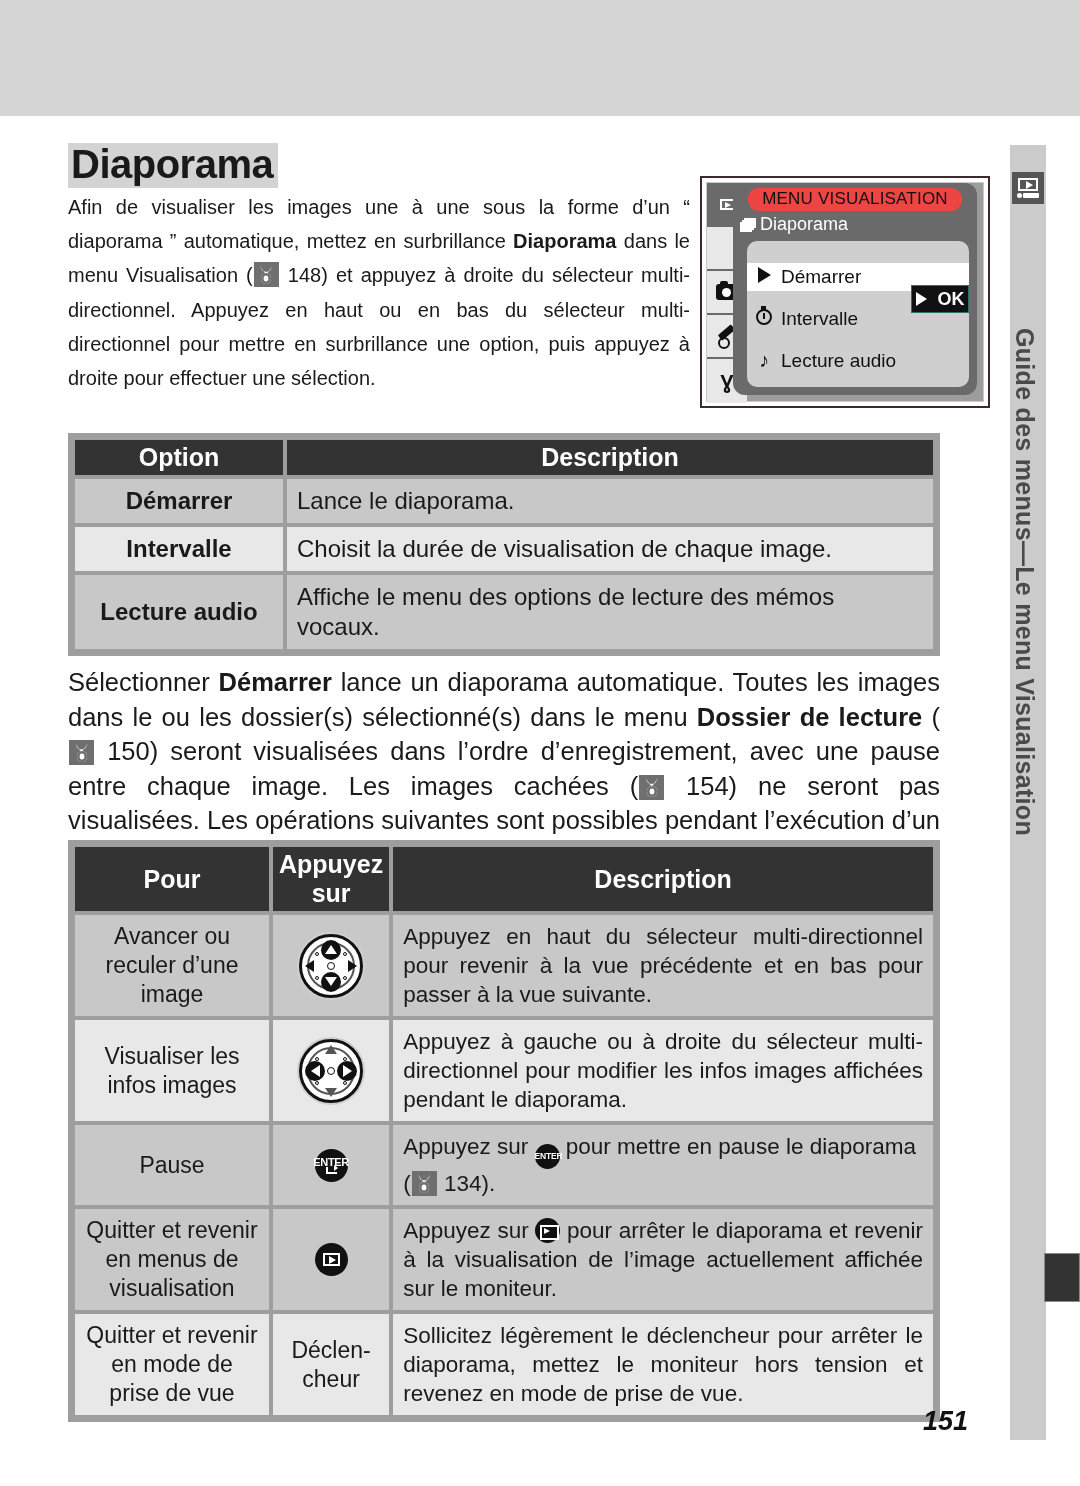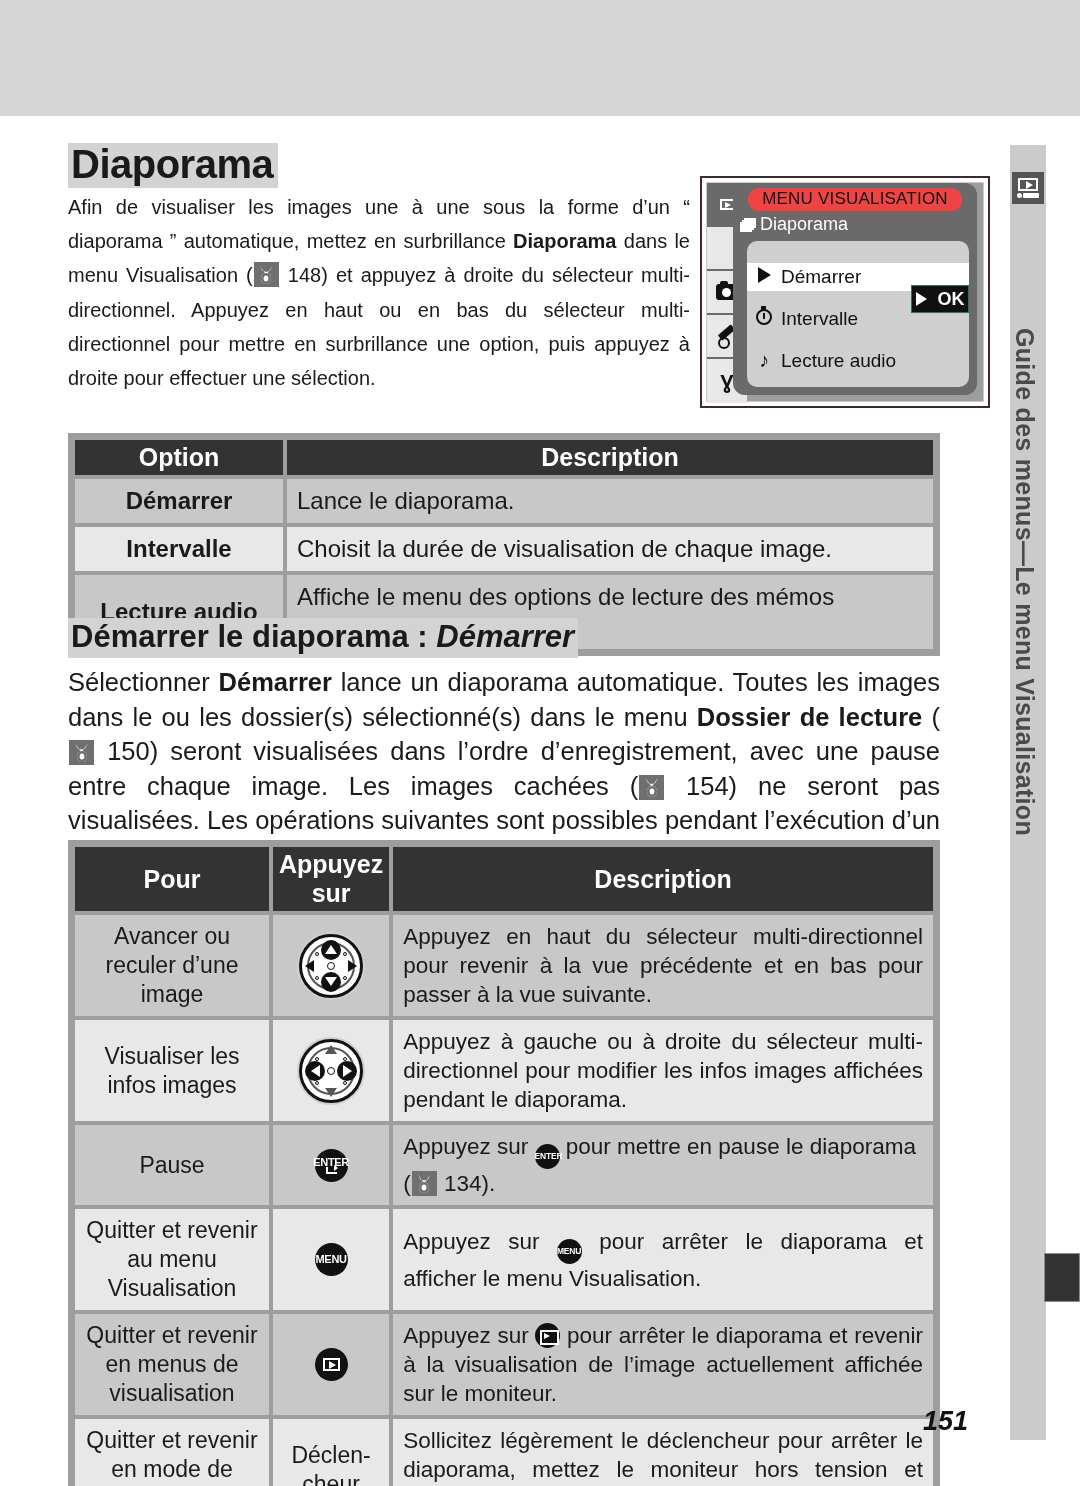"Démarrer le diaporama : Démarrer" h2.sub-title { html: <h2> <span>Démarrer le diaporama : </span><i>Démarrer</i> </h2> -> none }
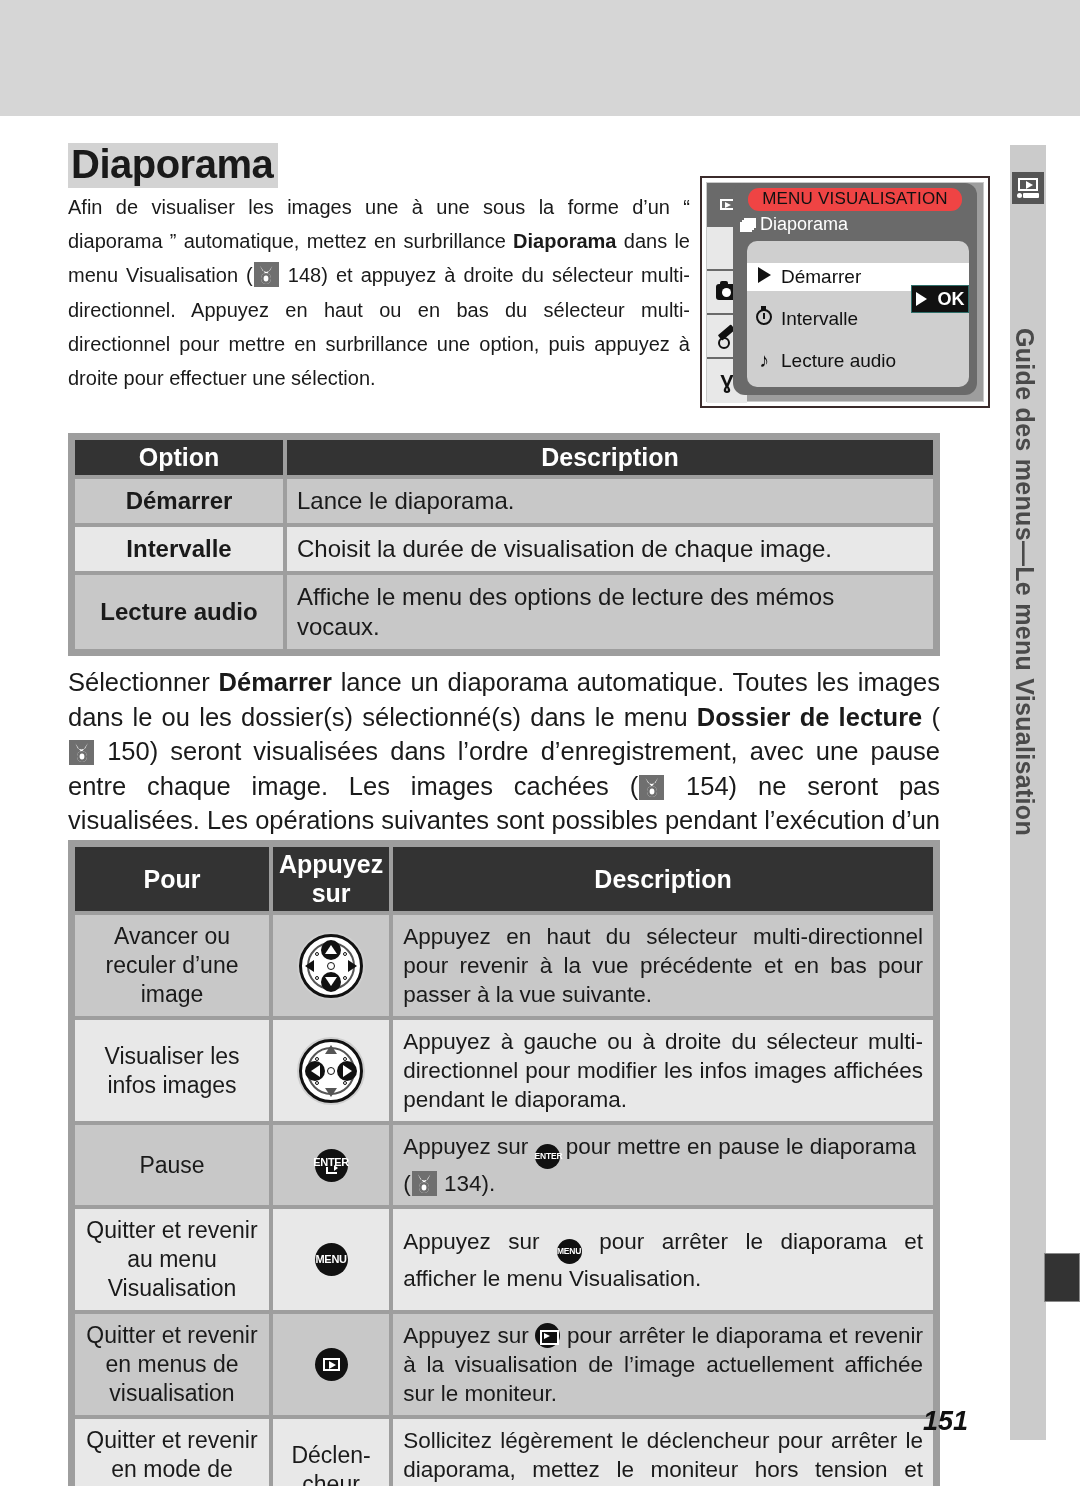"Quitter et revenir au menu" tr.rowB { html: <tr> <td>Quitter et revenir au menu Visualisation</td> <td> <div> <span>MENU</span> </div> </td> <td><span>Appuyez sur </span><span>MENU</span><span> pour arrêter le diaporama et afficher le menu Visualisation.</span></td> </tr> -> none }
